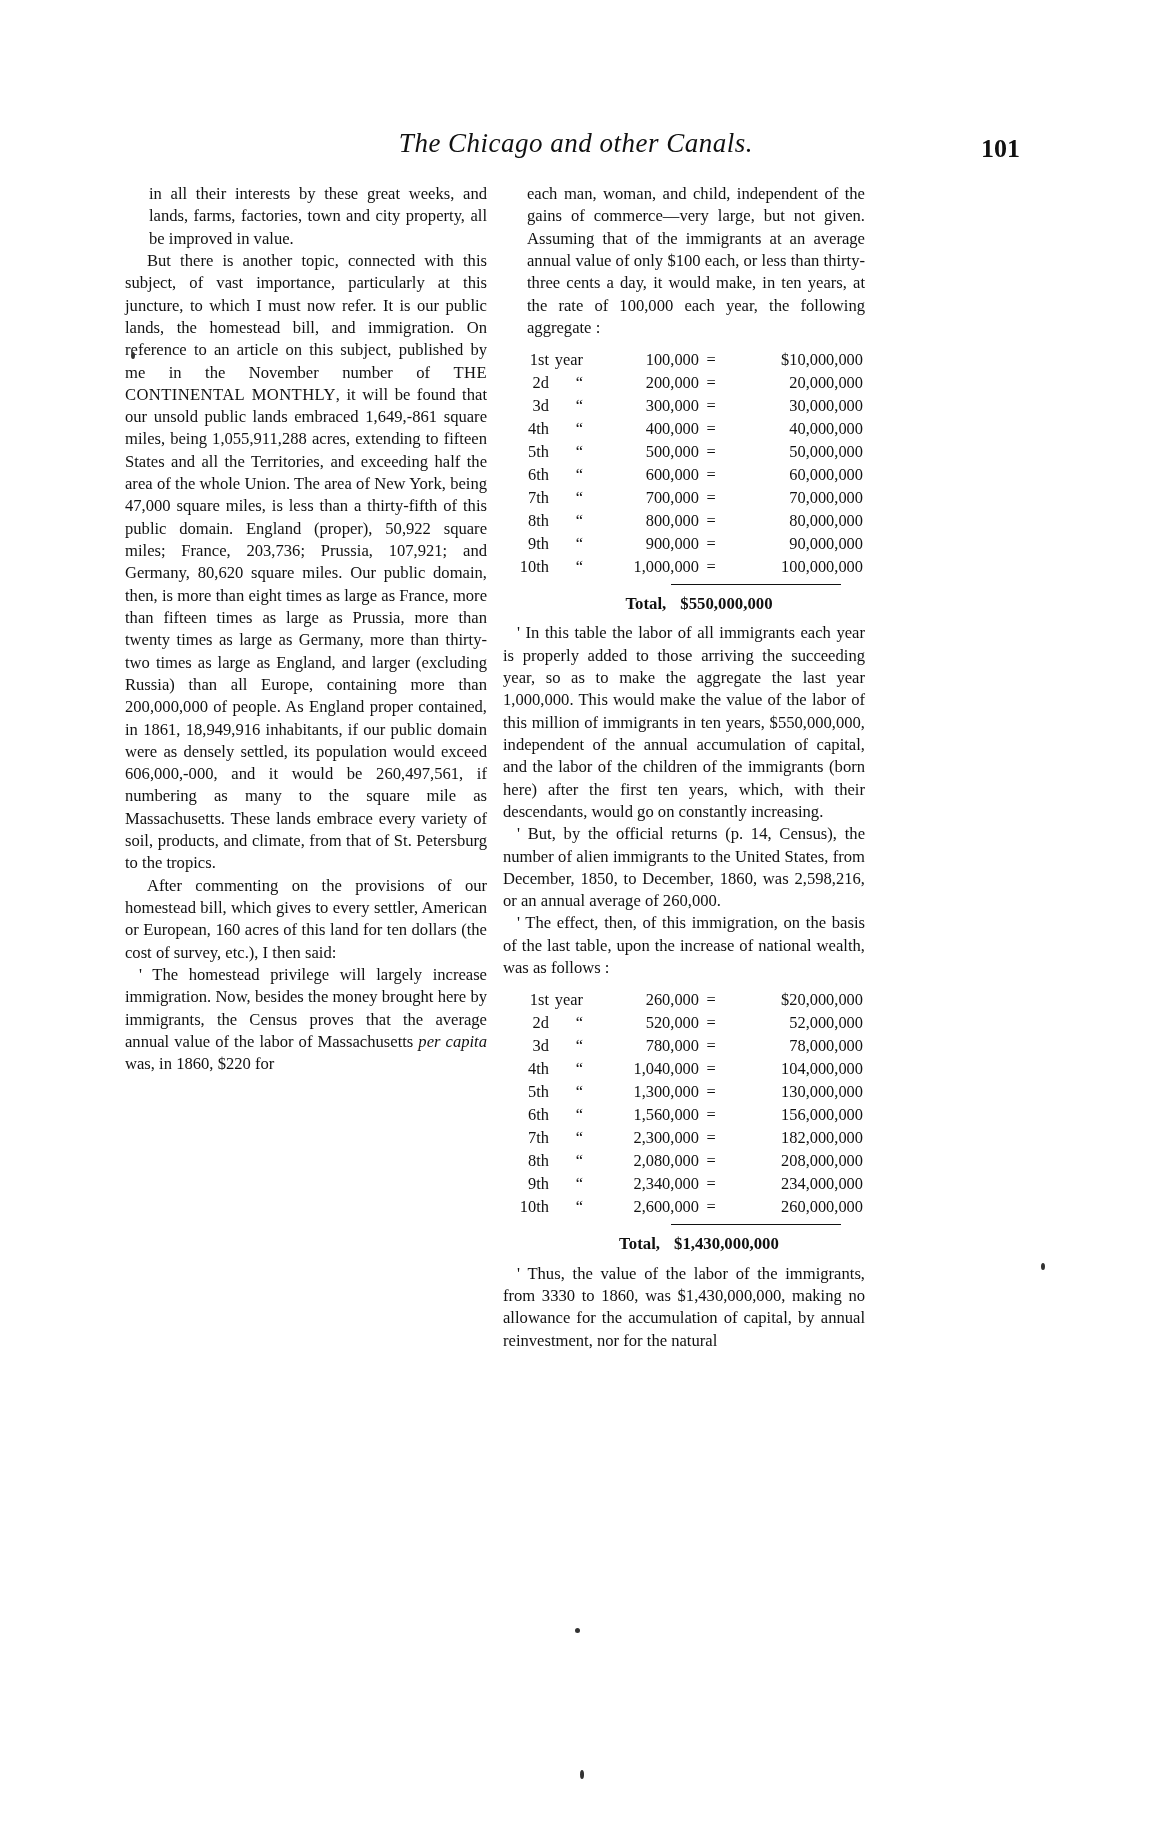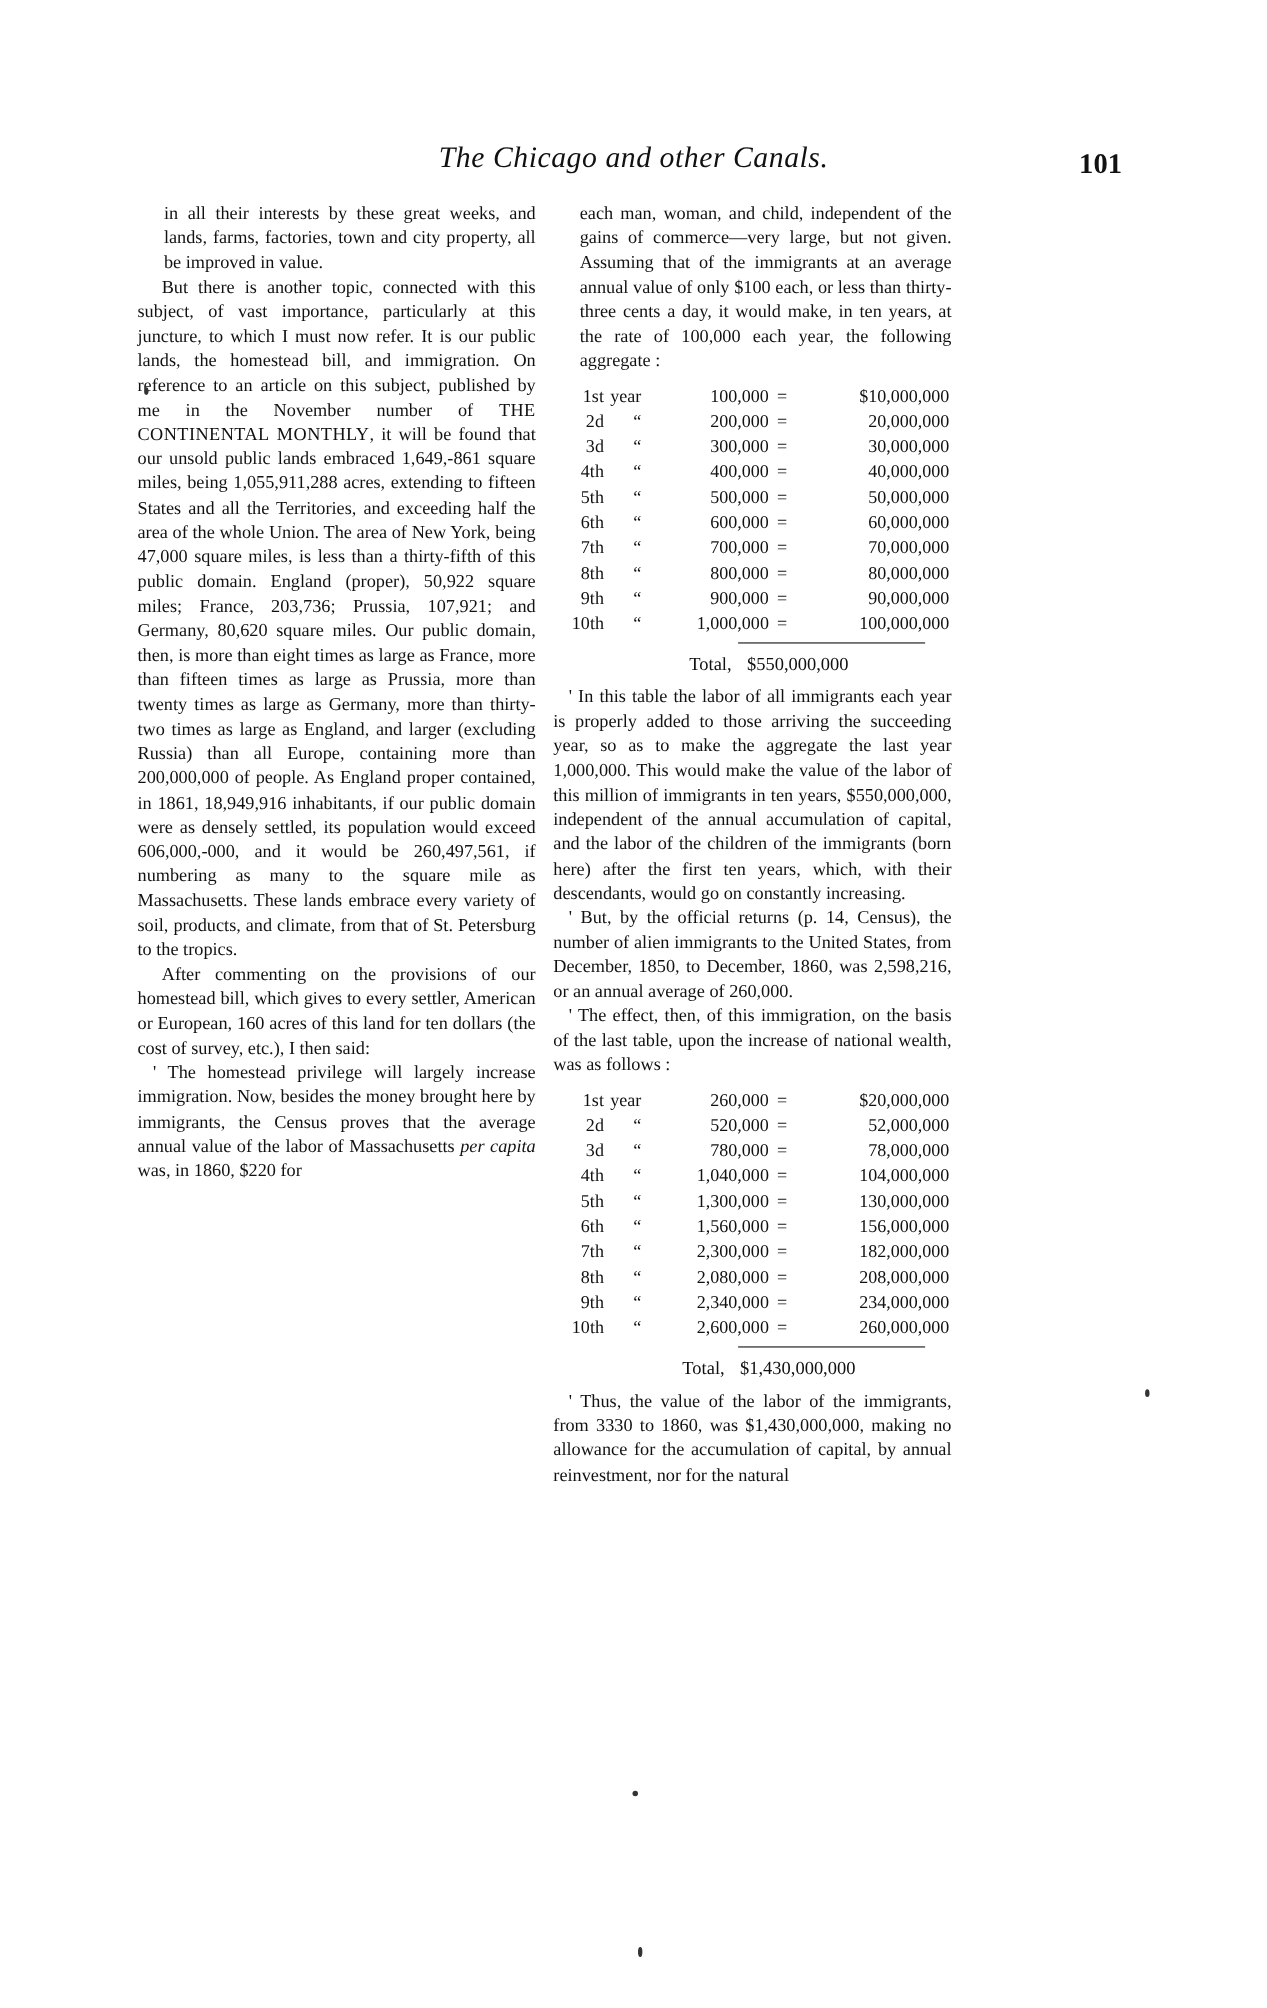"Total, $550,000,000" .total { font-weight: none -> bold }
